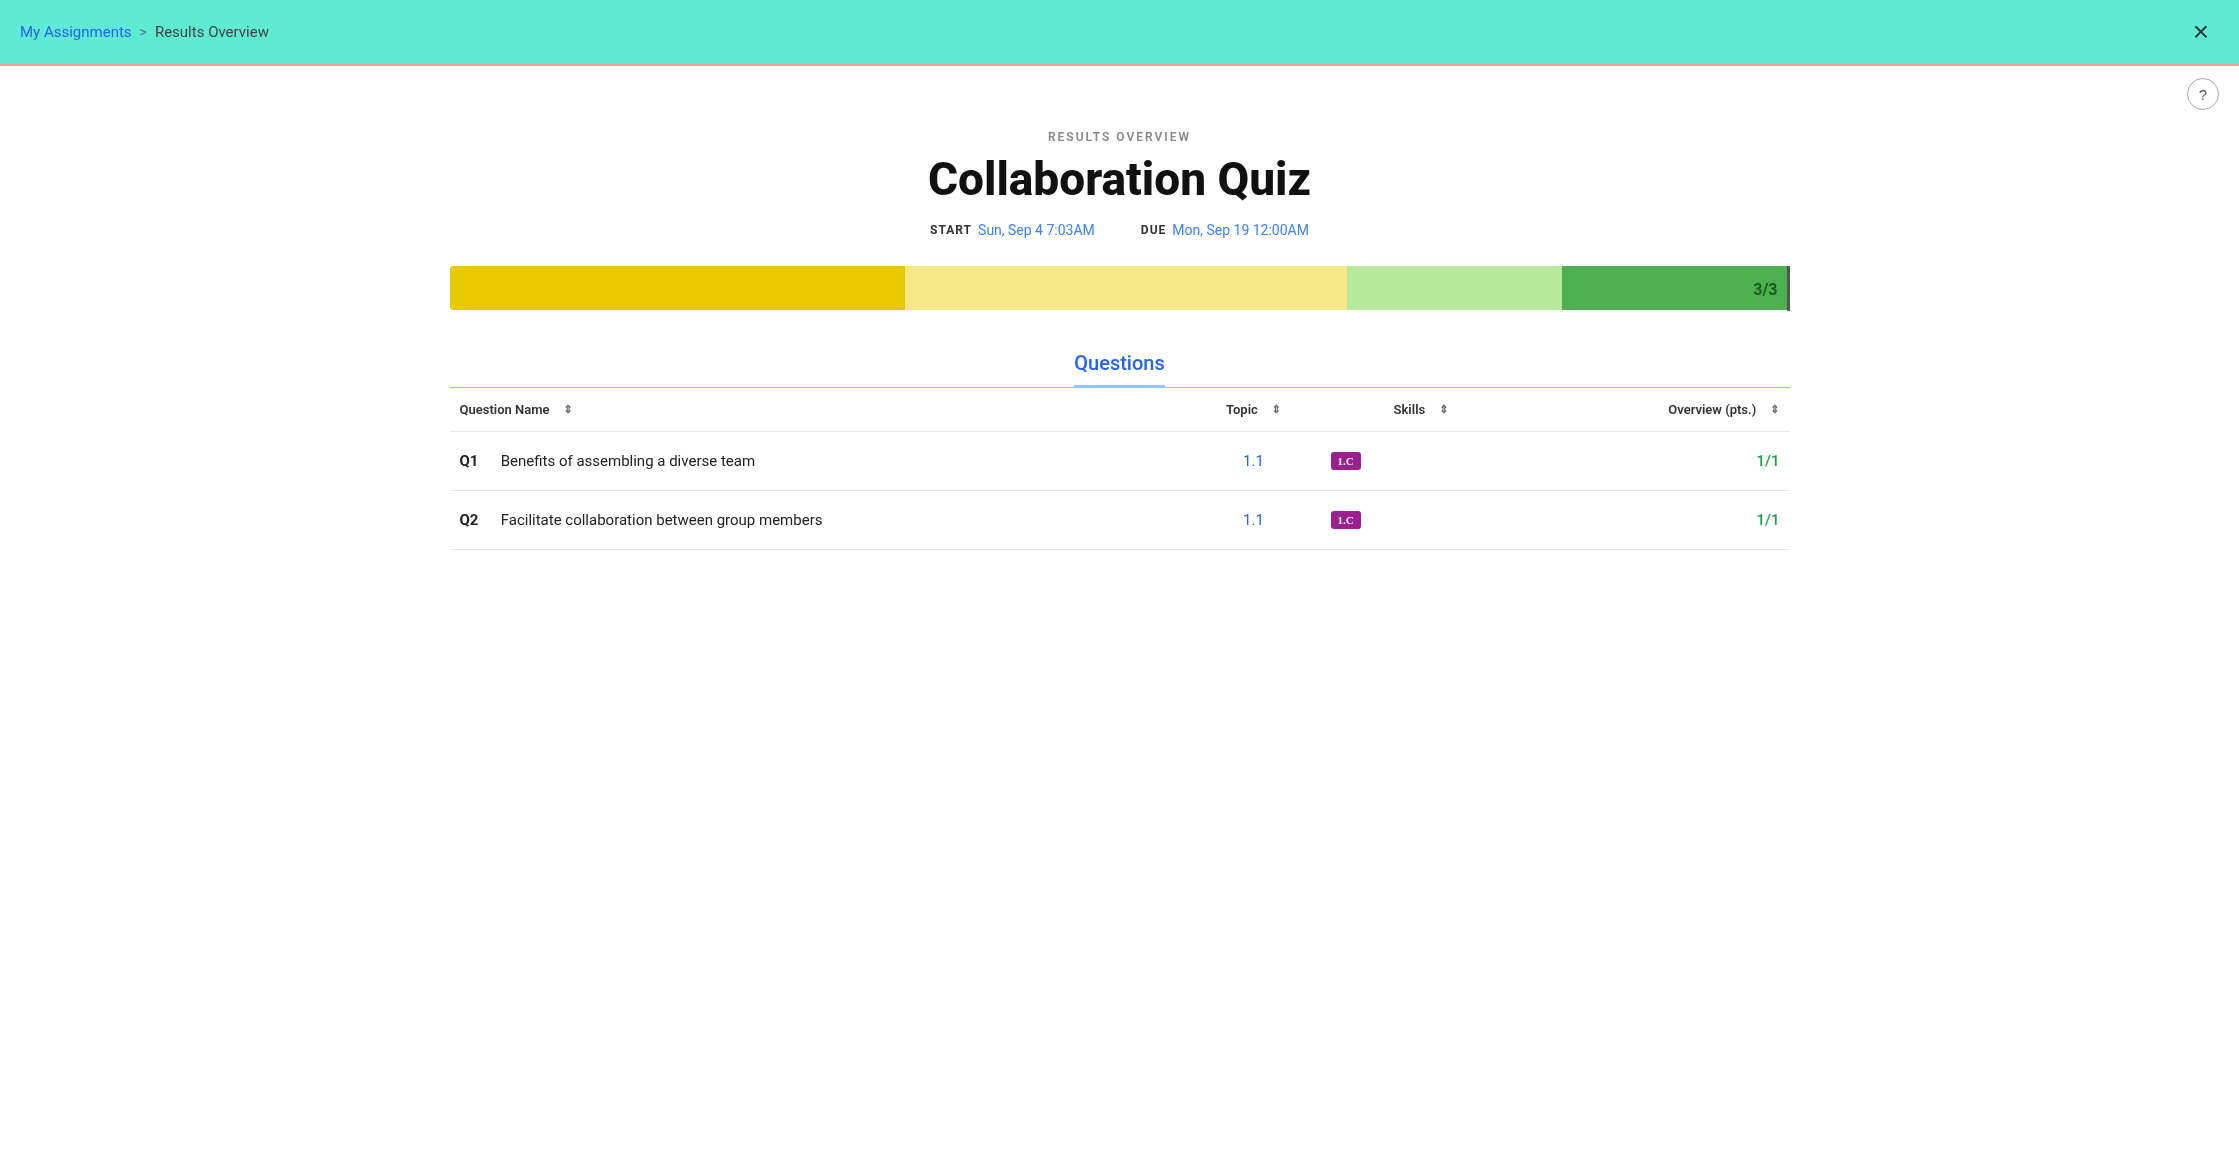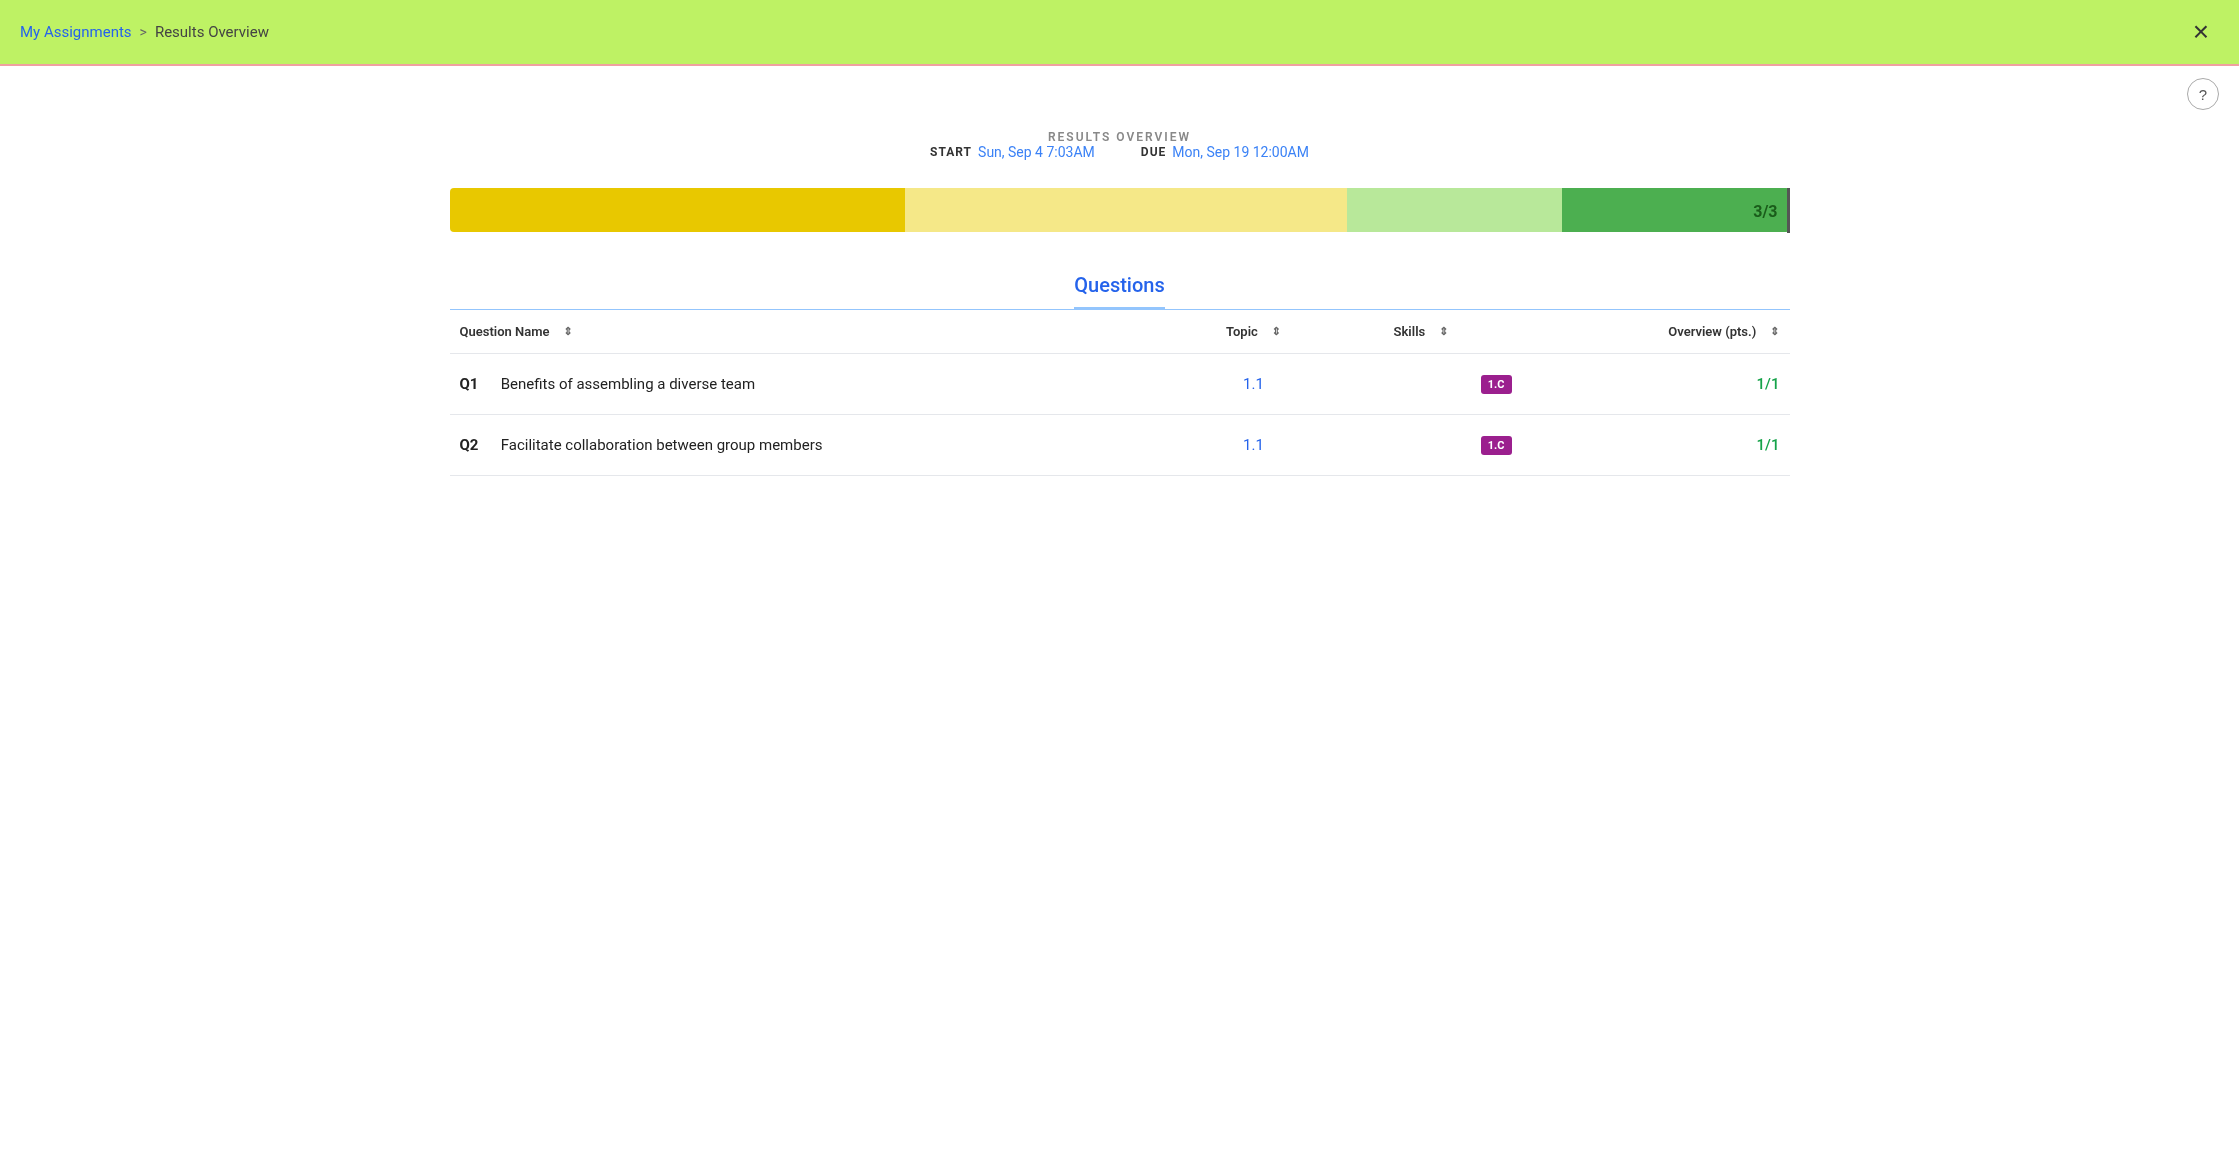"My Assignments" .top-bar { background: #bef264 -> #5eead4 }
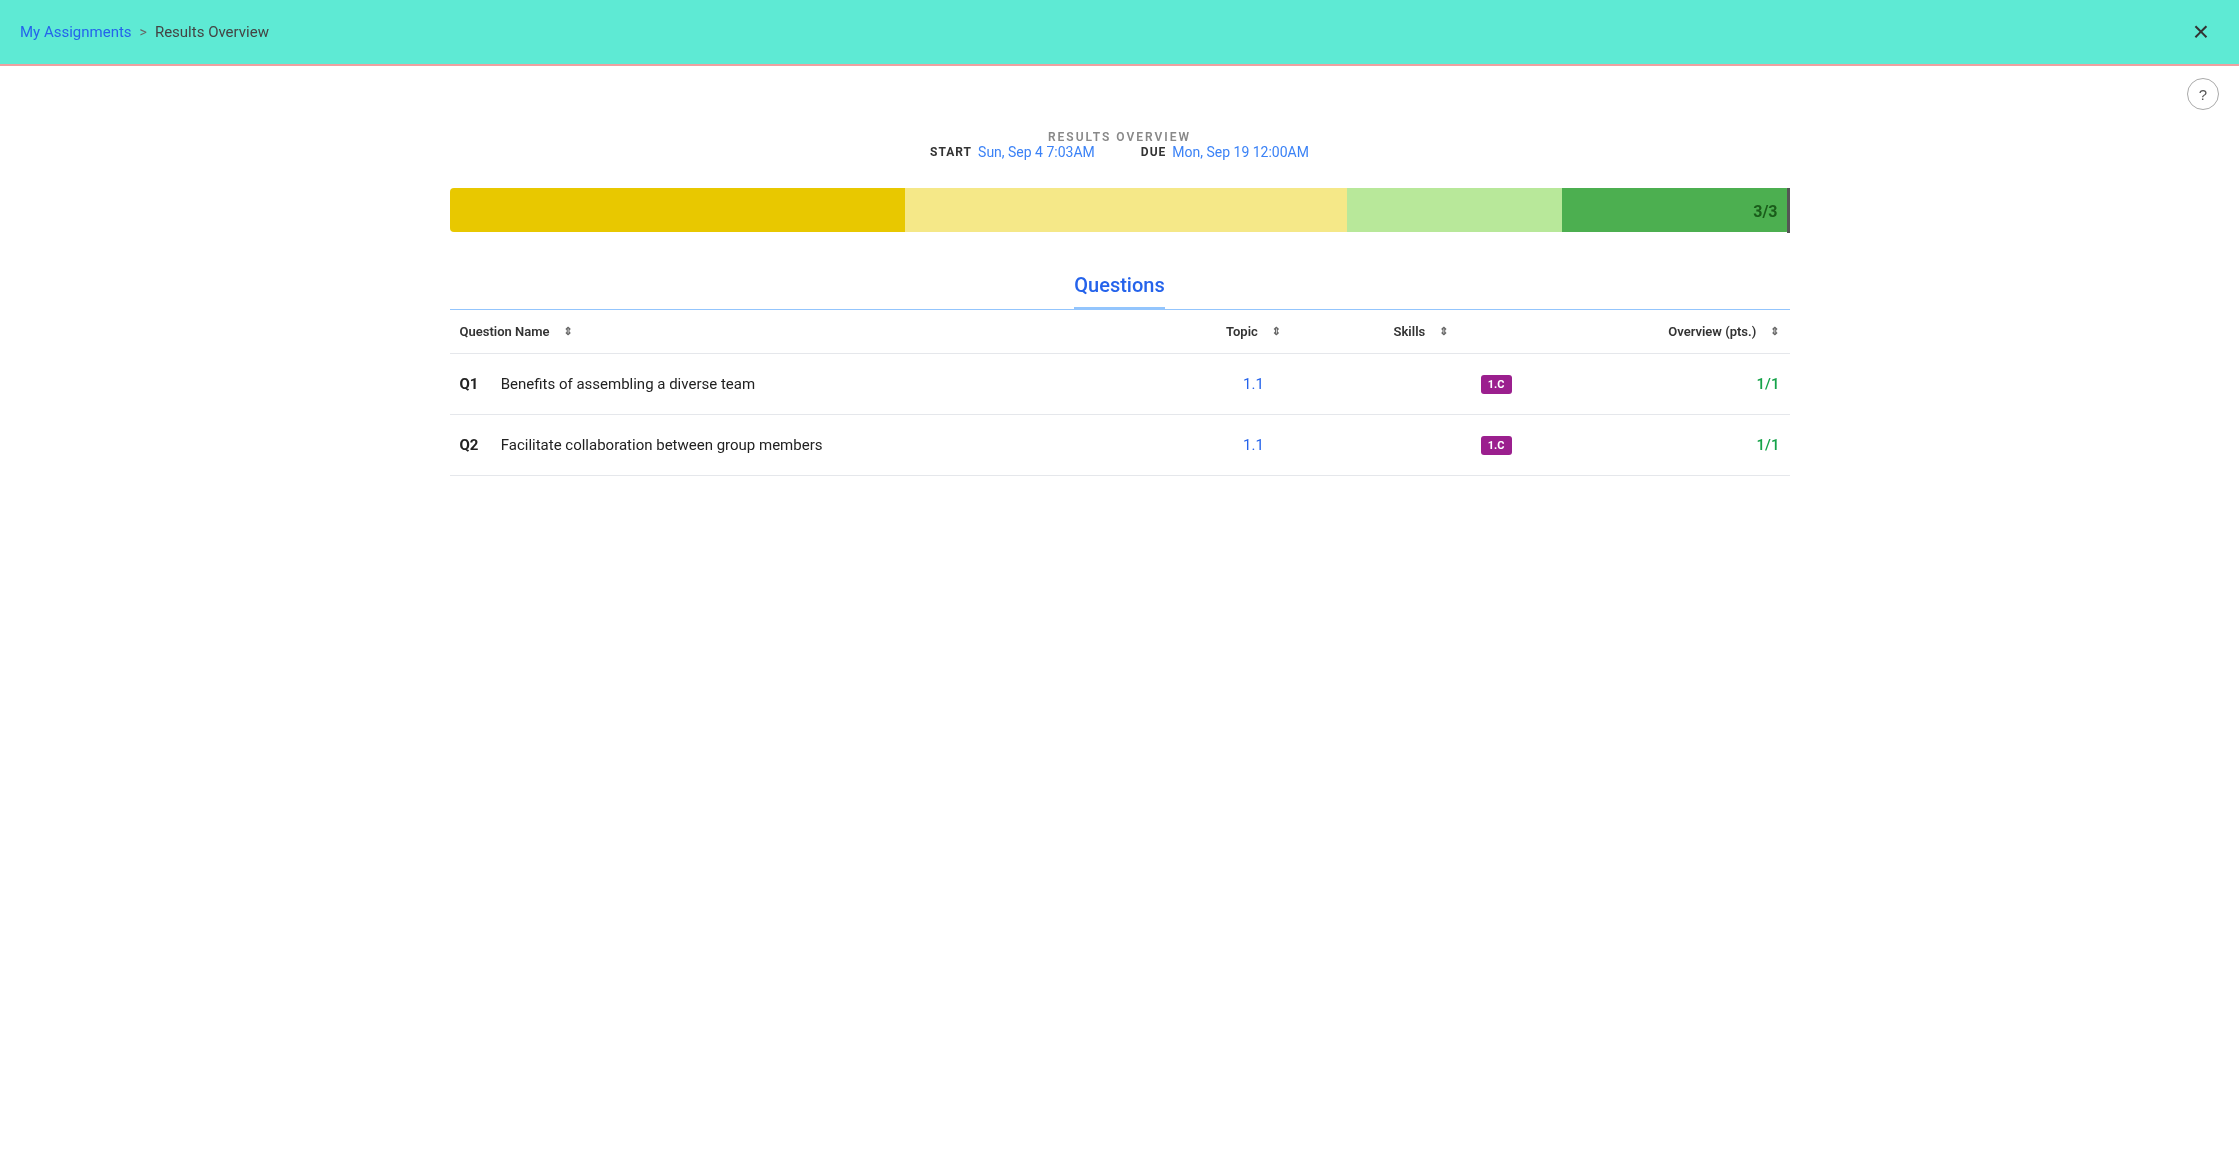"Collaboration Quiz" h1.page-title { html: none -> <h1>Collaboration Quiz</h1> }
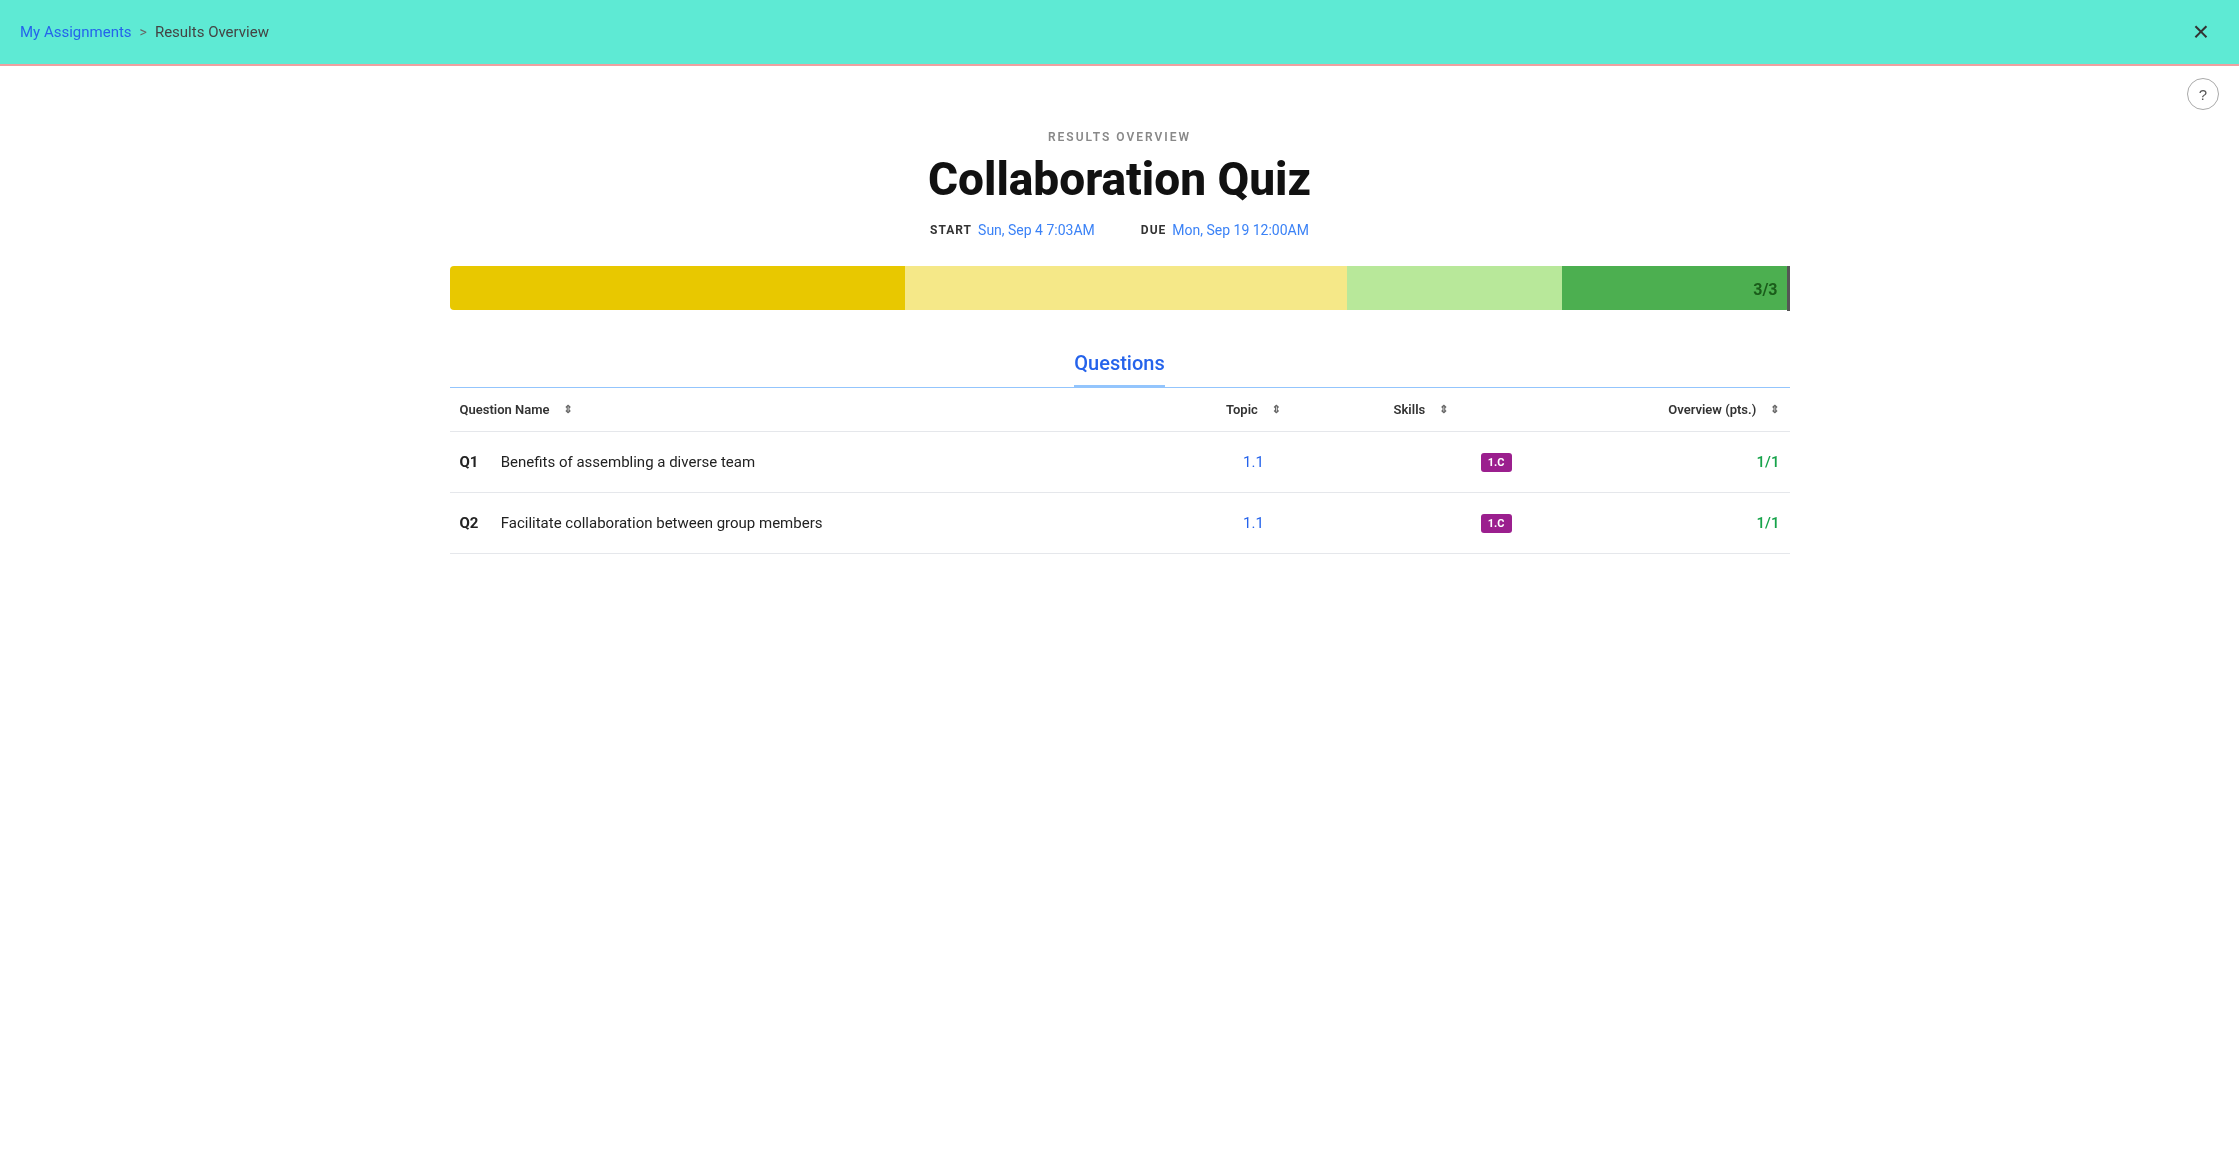"1.C" .skills-cell { font-family: none -> Liberation Serif, serif; text-align: right -> left }
